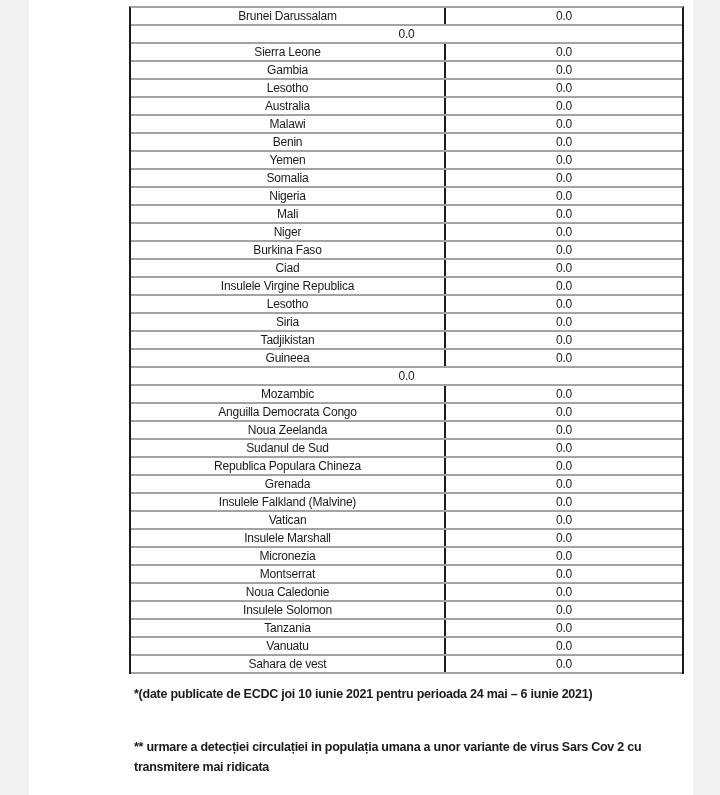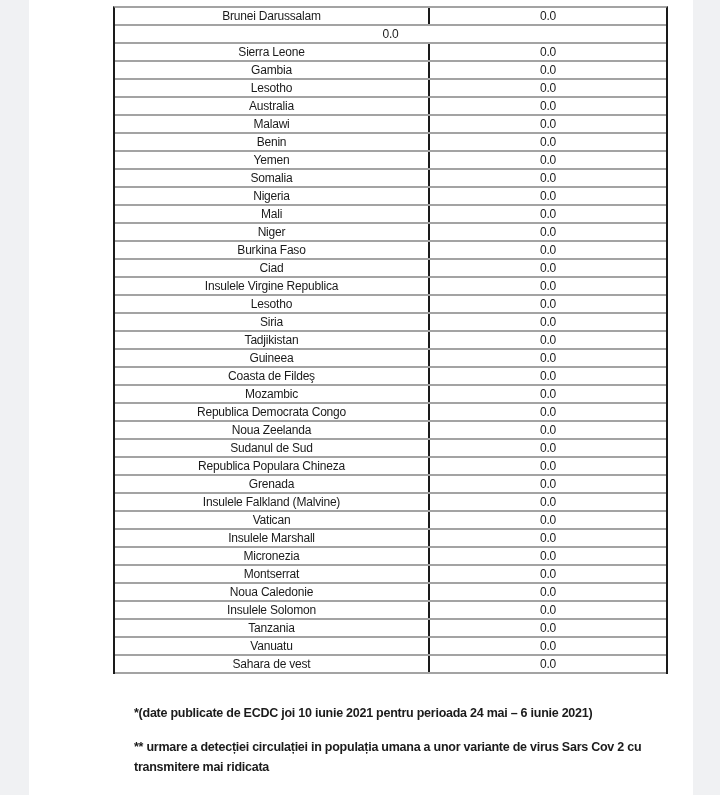"Brunei Darussalam" .countries-table { left: 84px -> 100px }
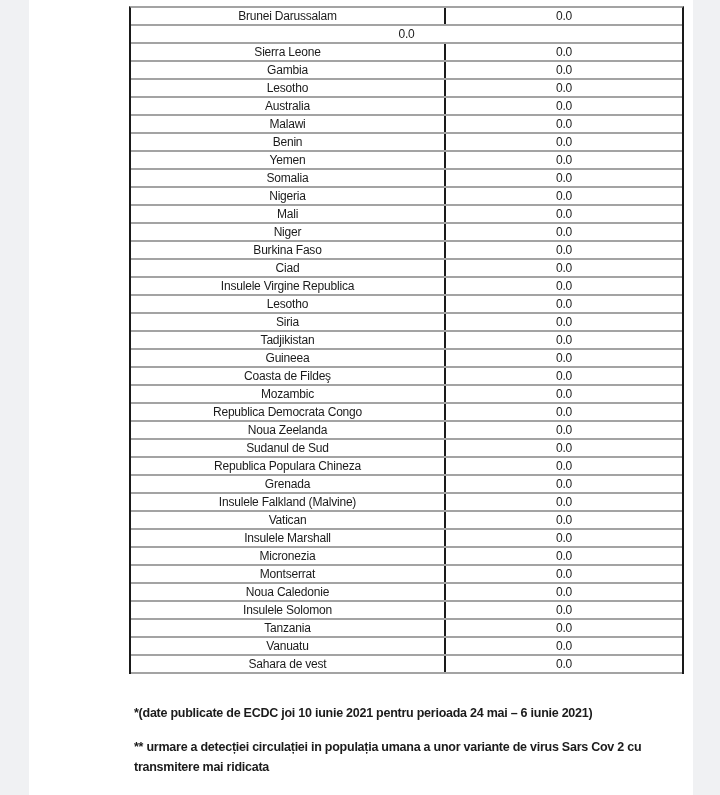"Coasta de Fildeş" div.cell { html: <div>Coasta de Fildeş</div> -> none }
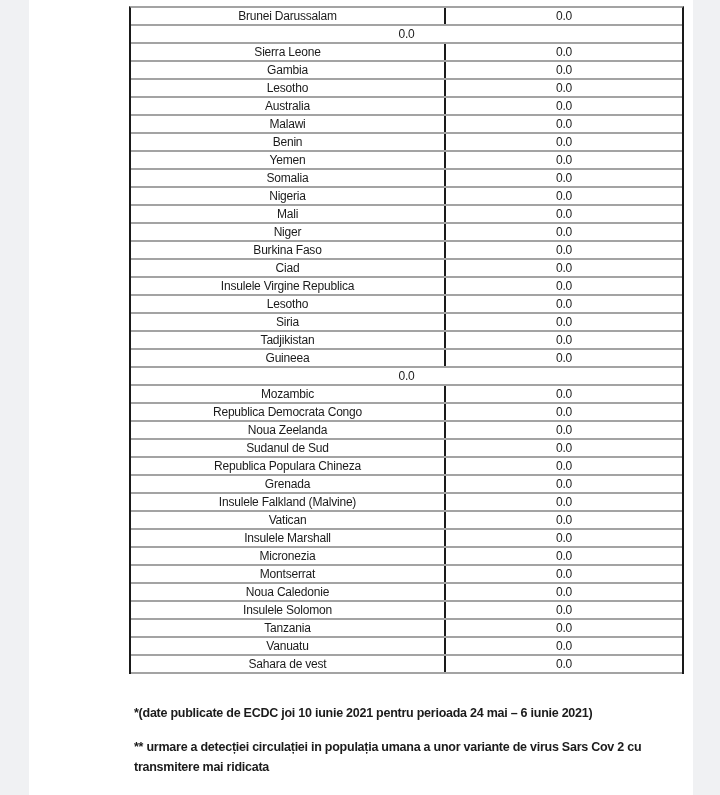"Republica Democrata Congo" div.cell { text: Republica -> Anguilla }
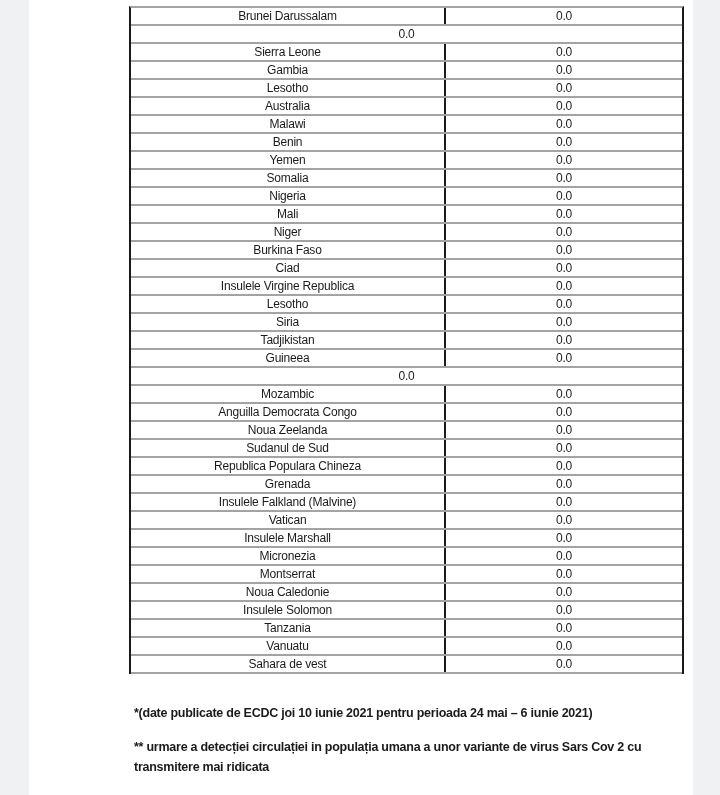"*(date publicate de ECDC joi" .footnote-1 { top: 705px -> 686px }
